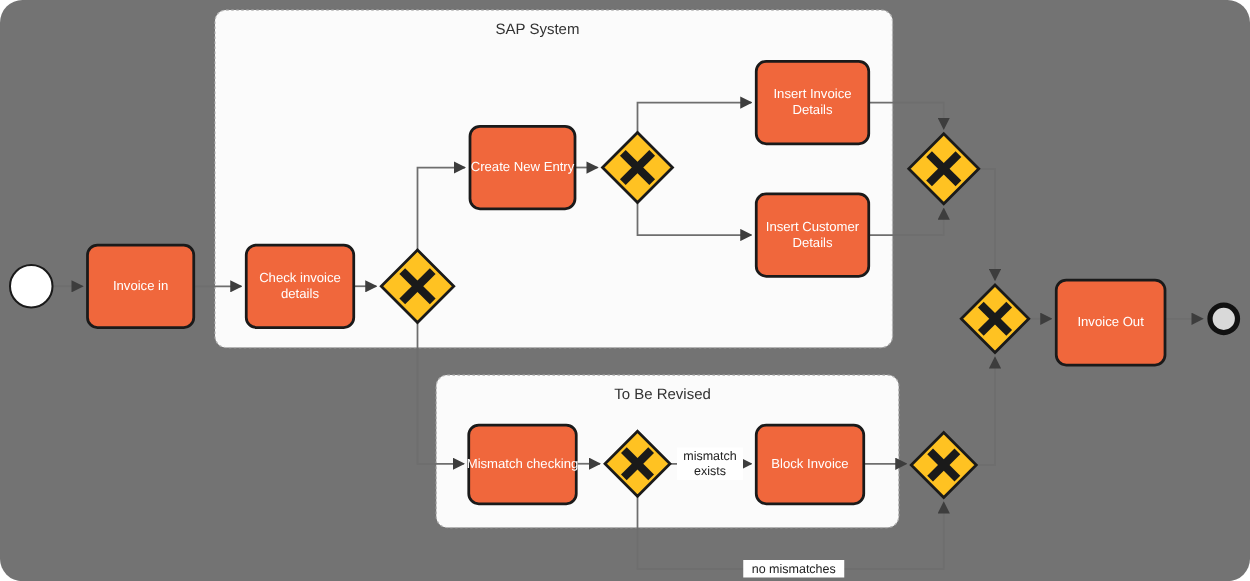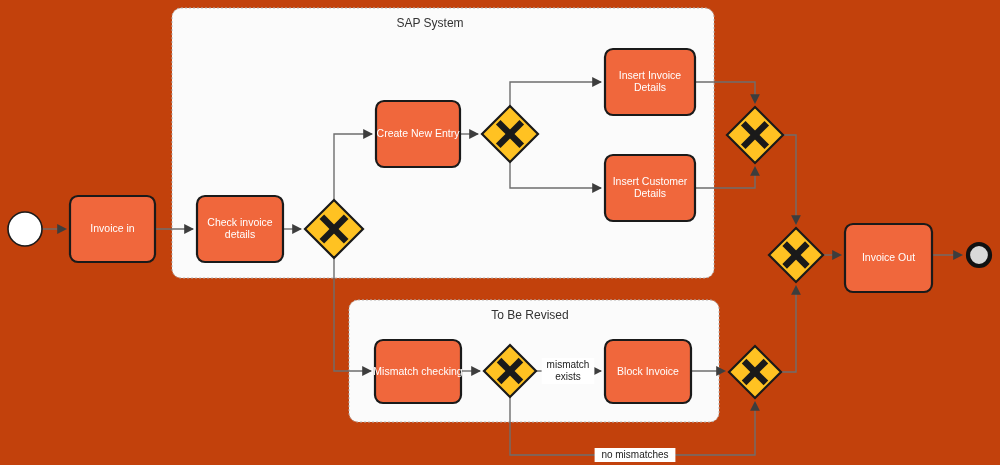"SAP System" #canvas { background: #c2410c -> #737373; border-radius: none -> 18px }
